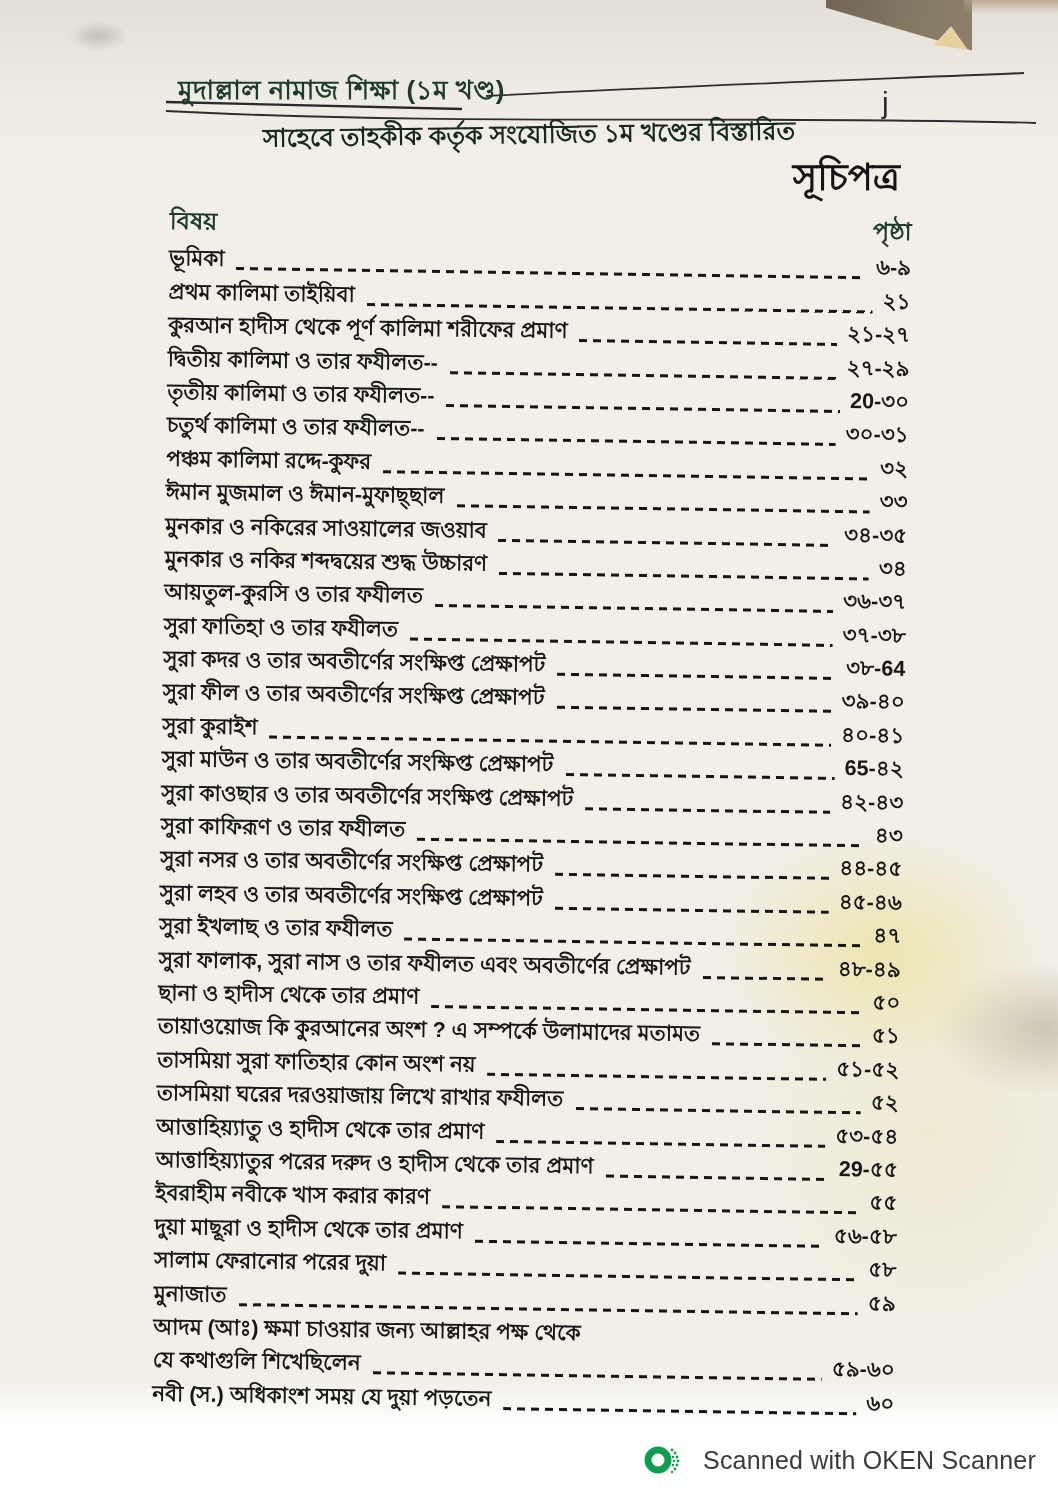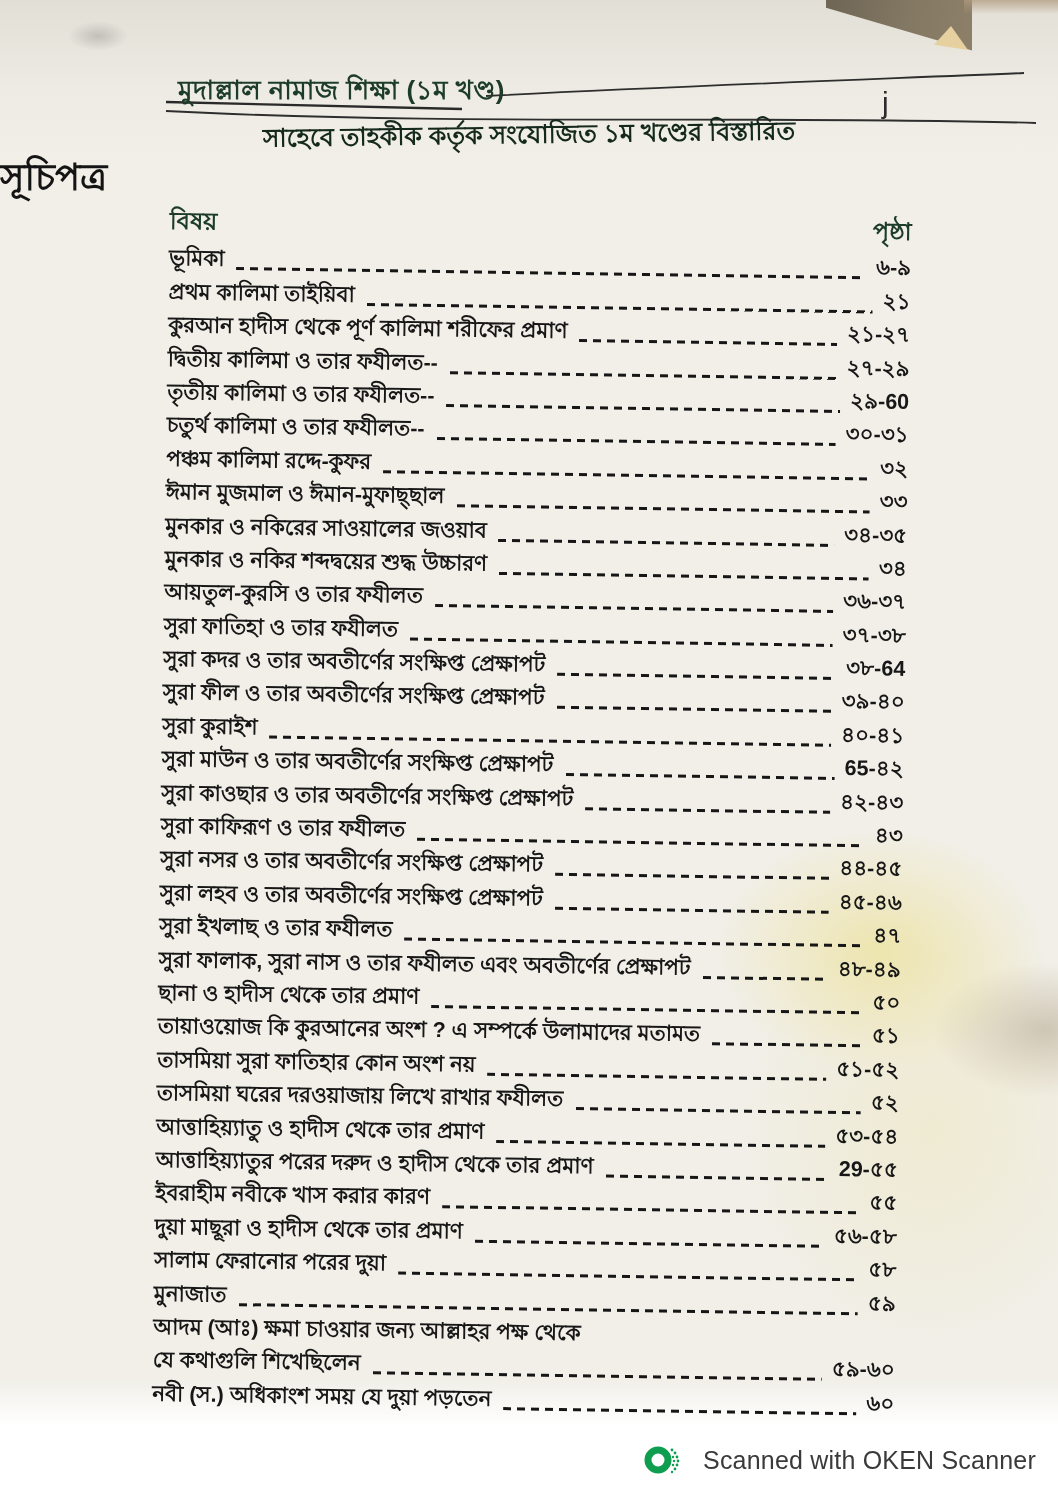"সূচিপত্র" .main-title { text-align: left -> right }
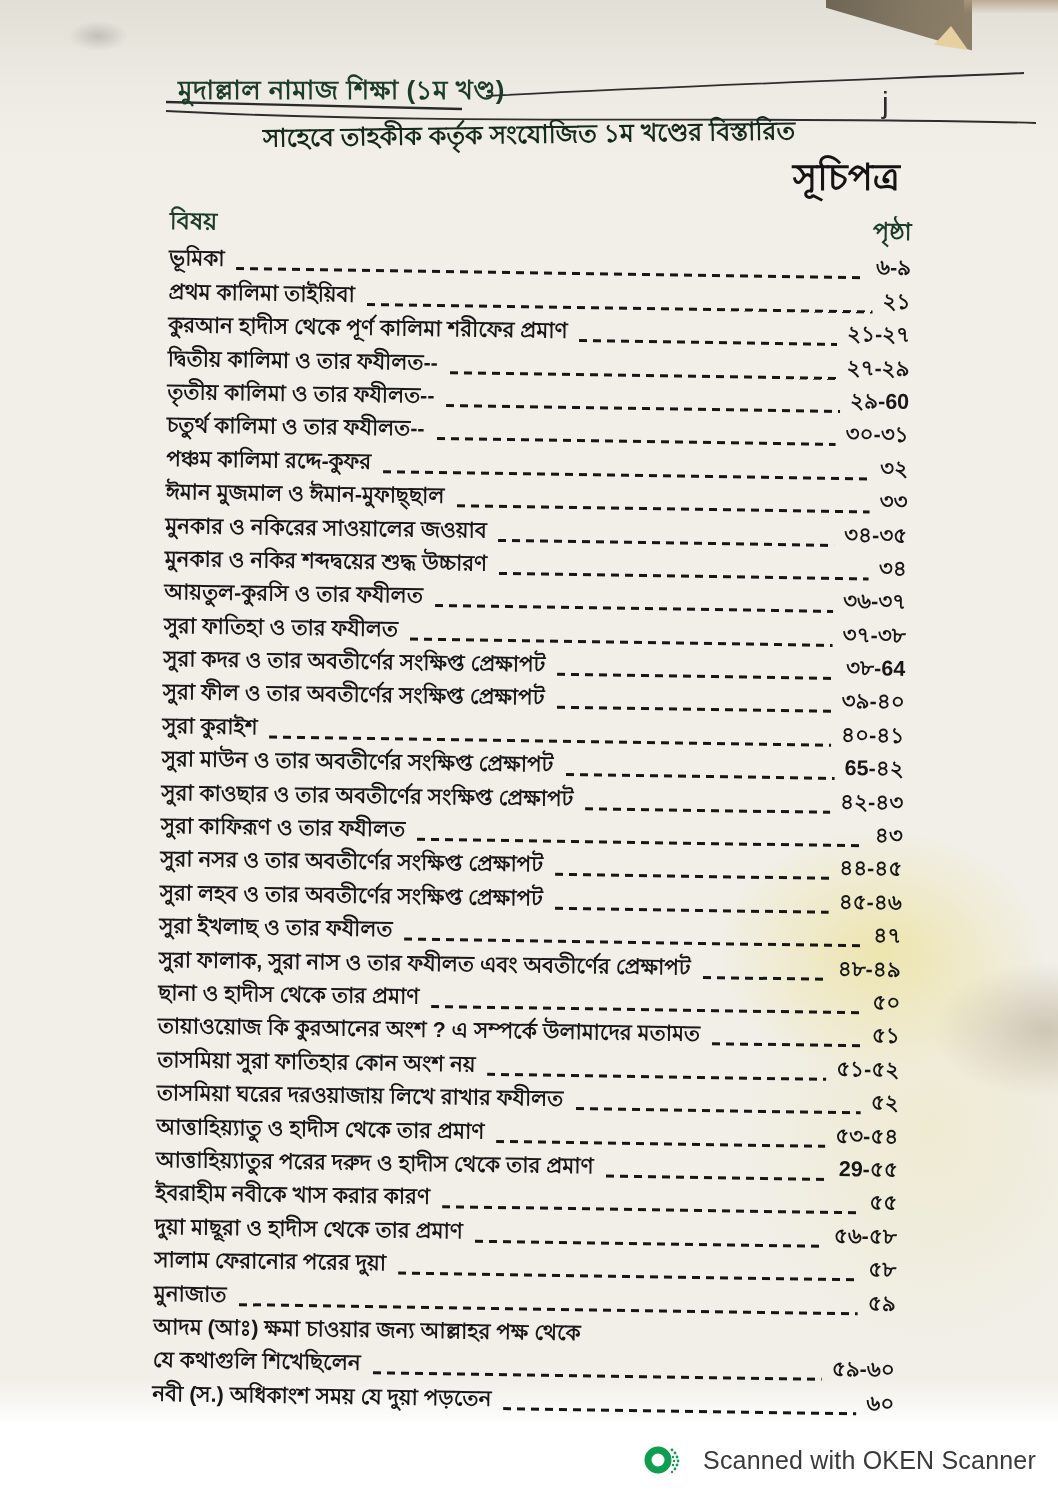"২৯-60" span.p { text: ২৯-60 -> 20-৩০ }
